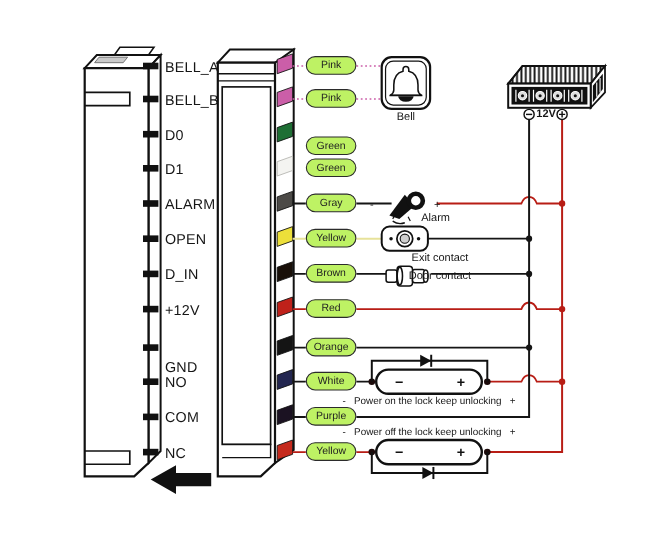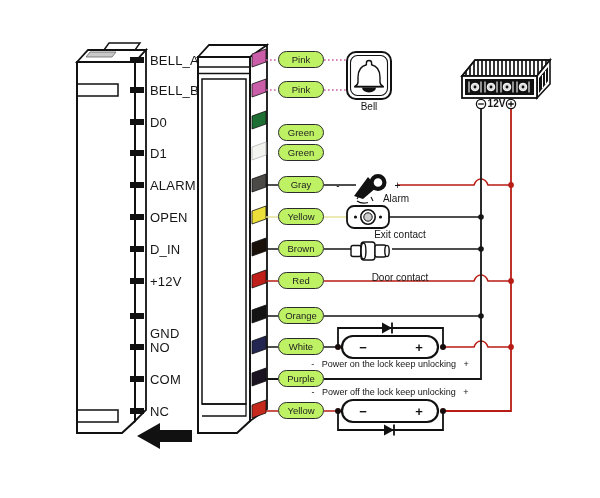"Door contact" div.cap { top: 272px -> 246px }
